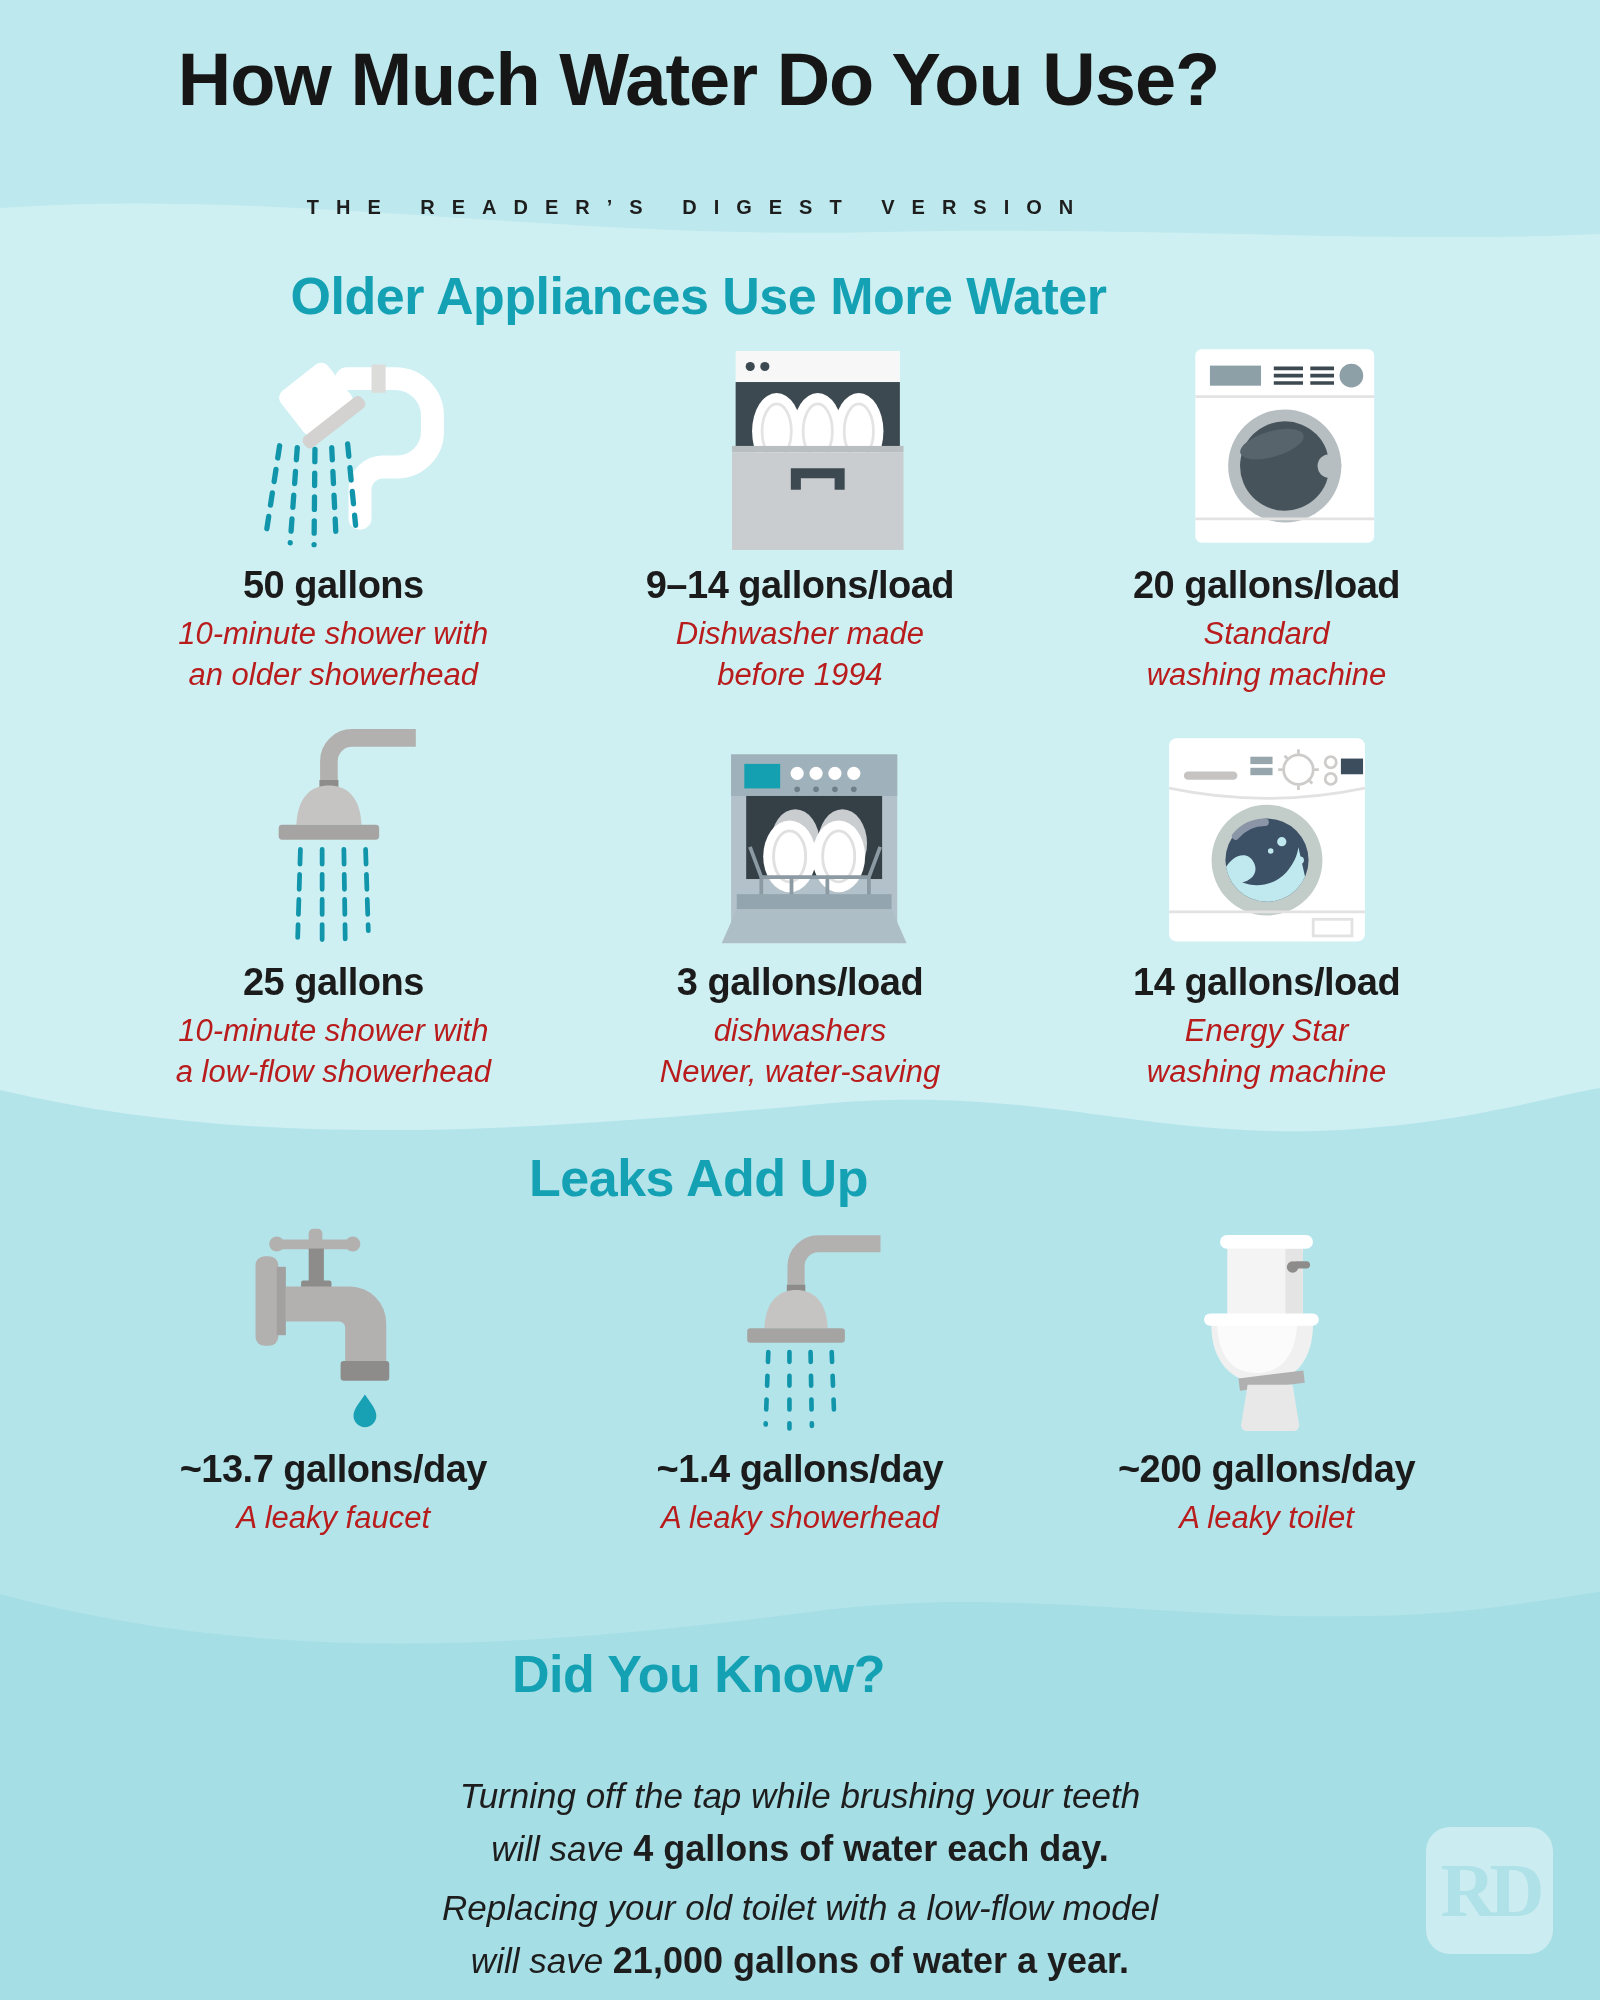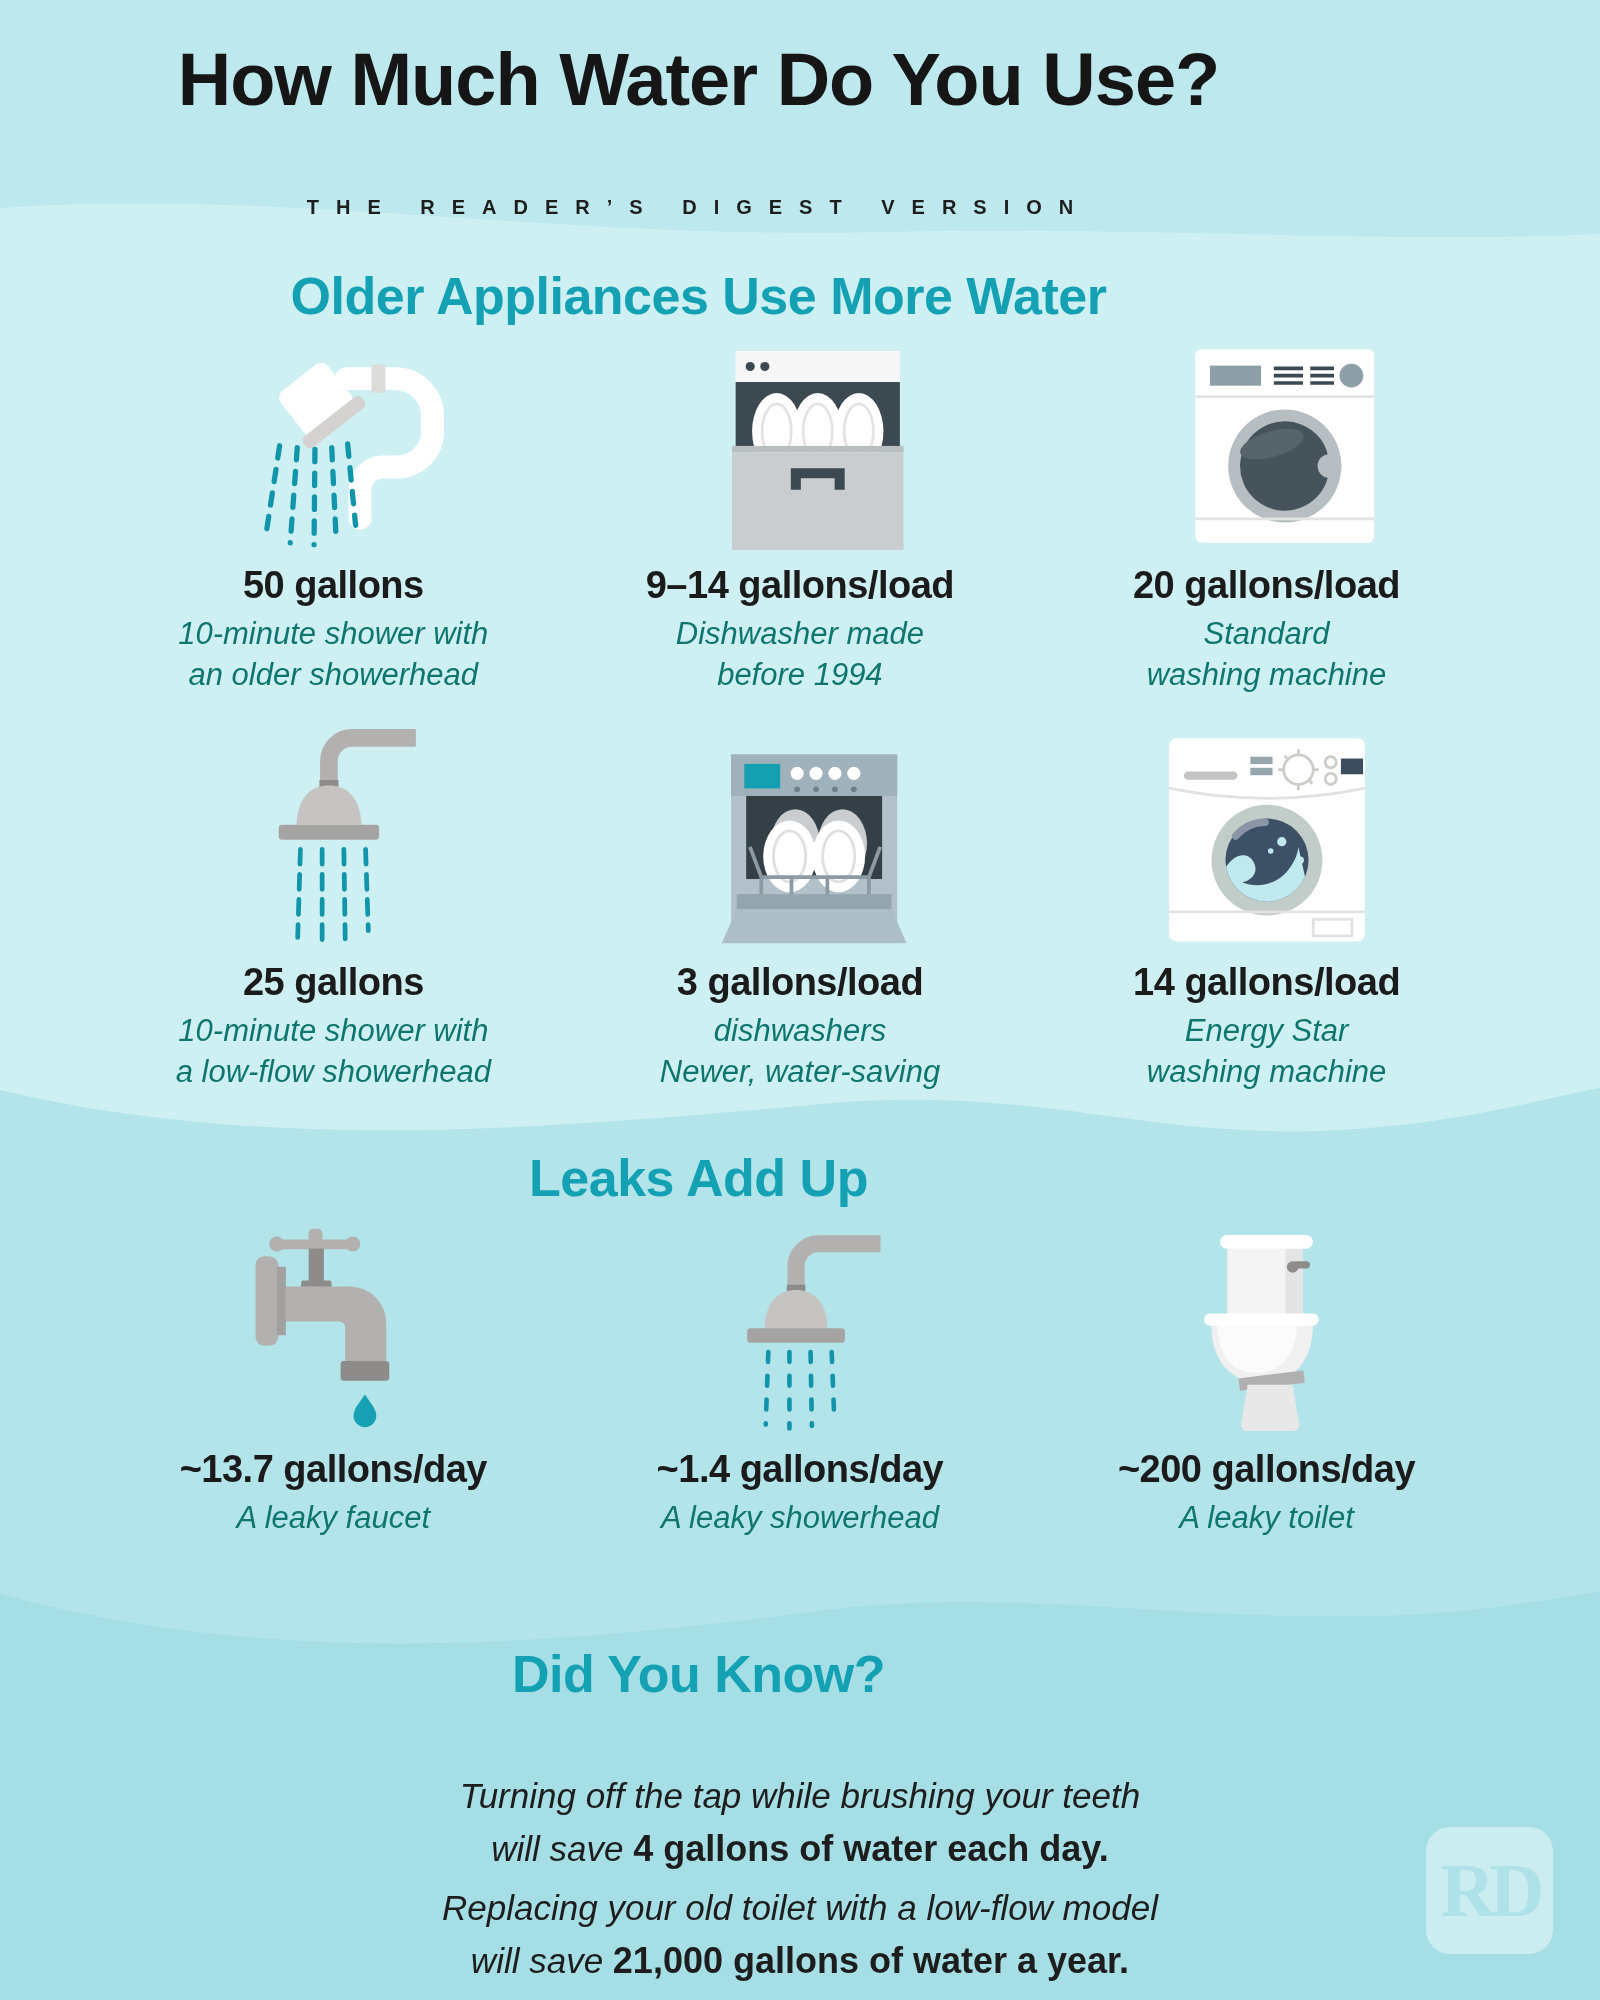"10-minute shower with" .desc { color: #0f766e -> #b91c1c }
